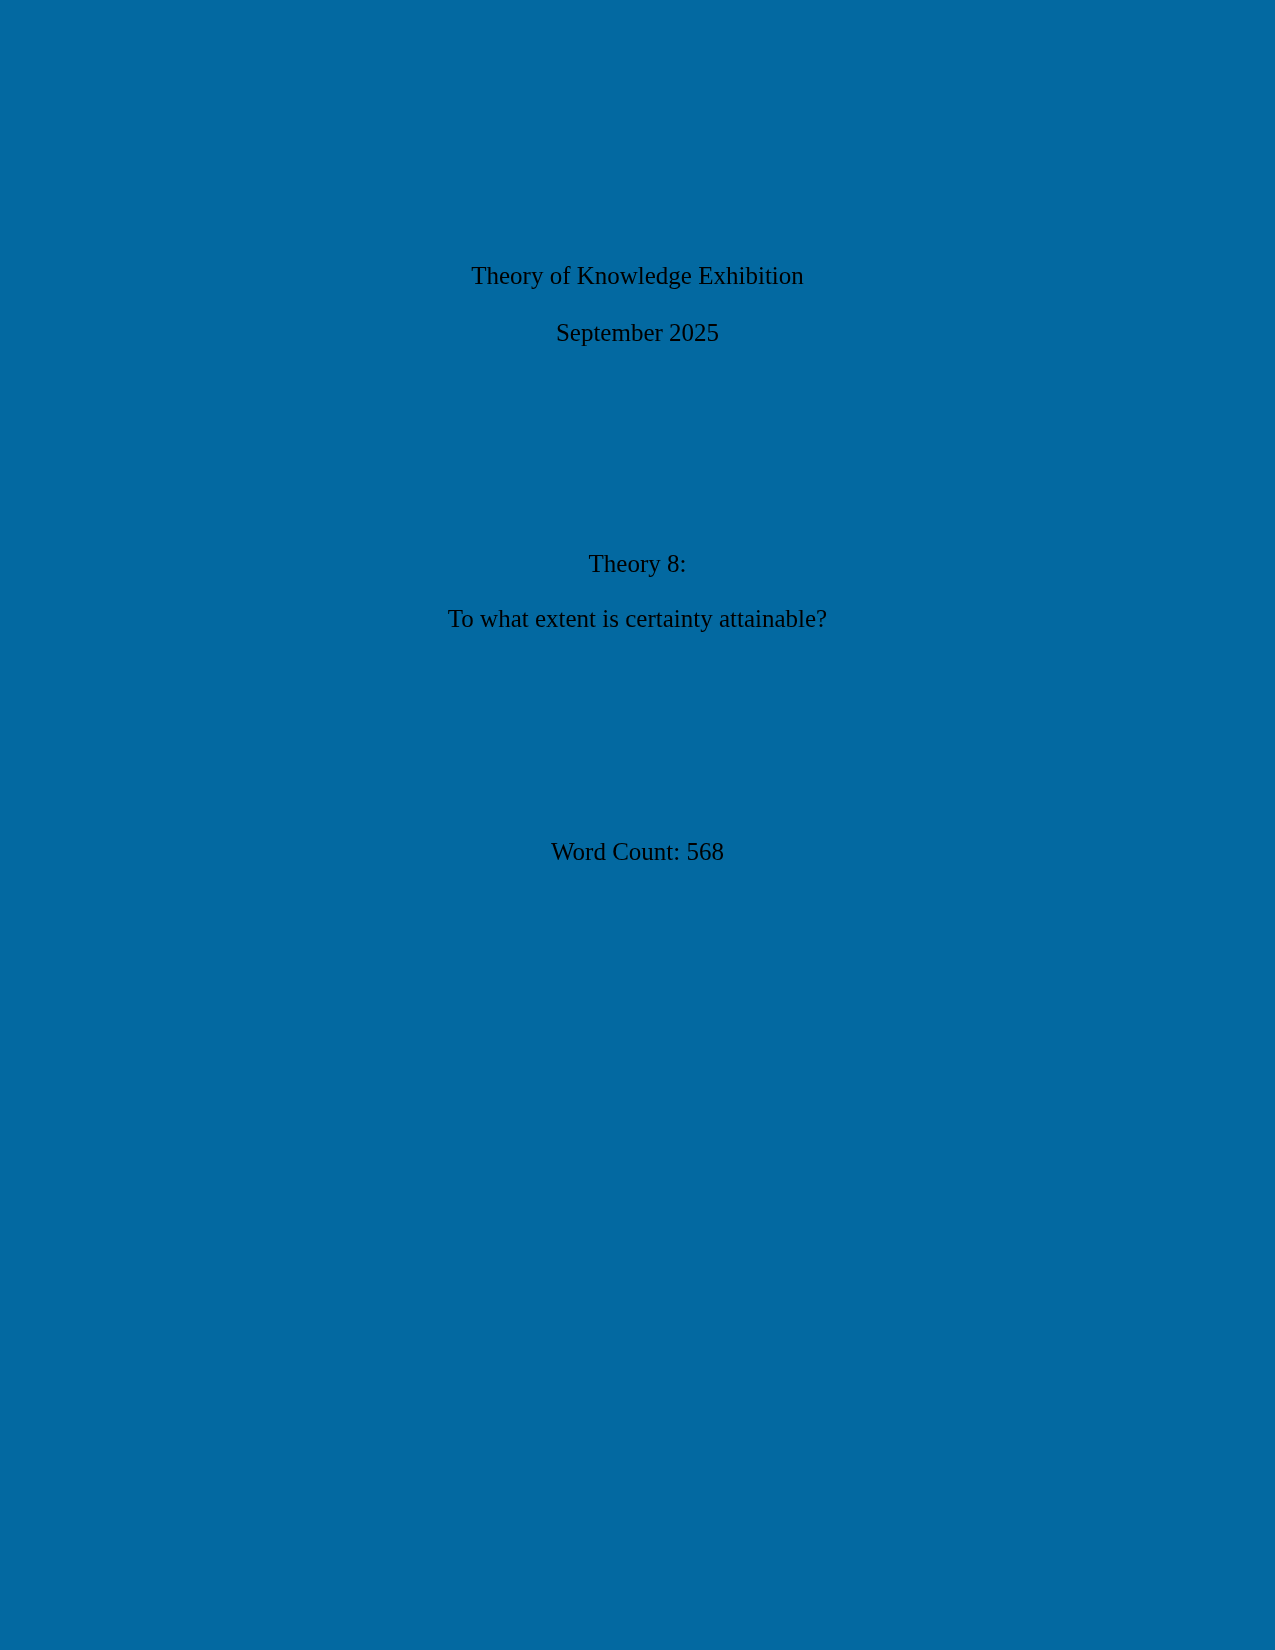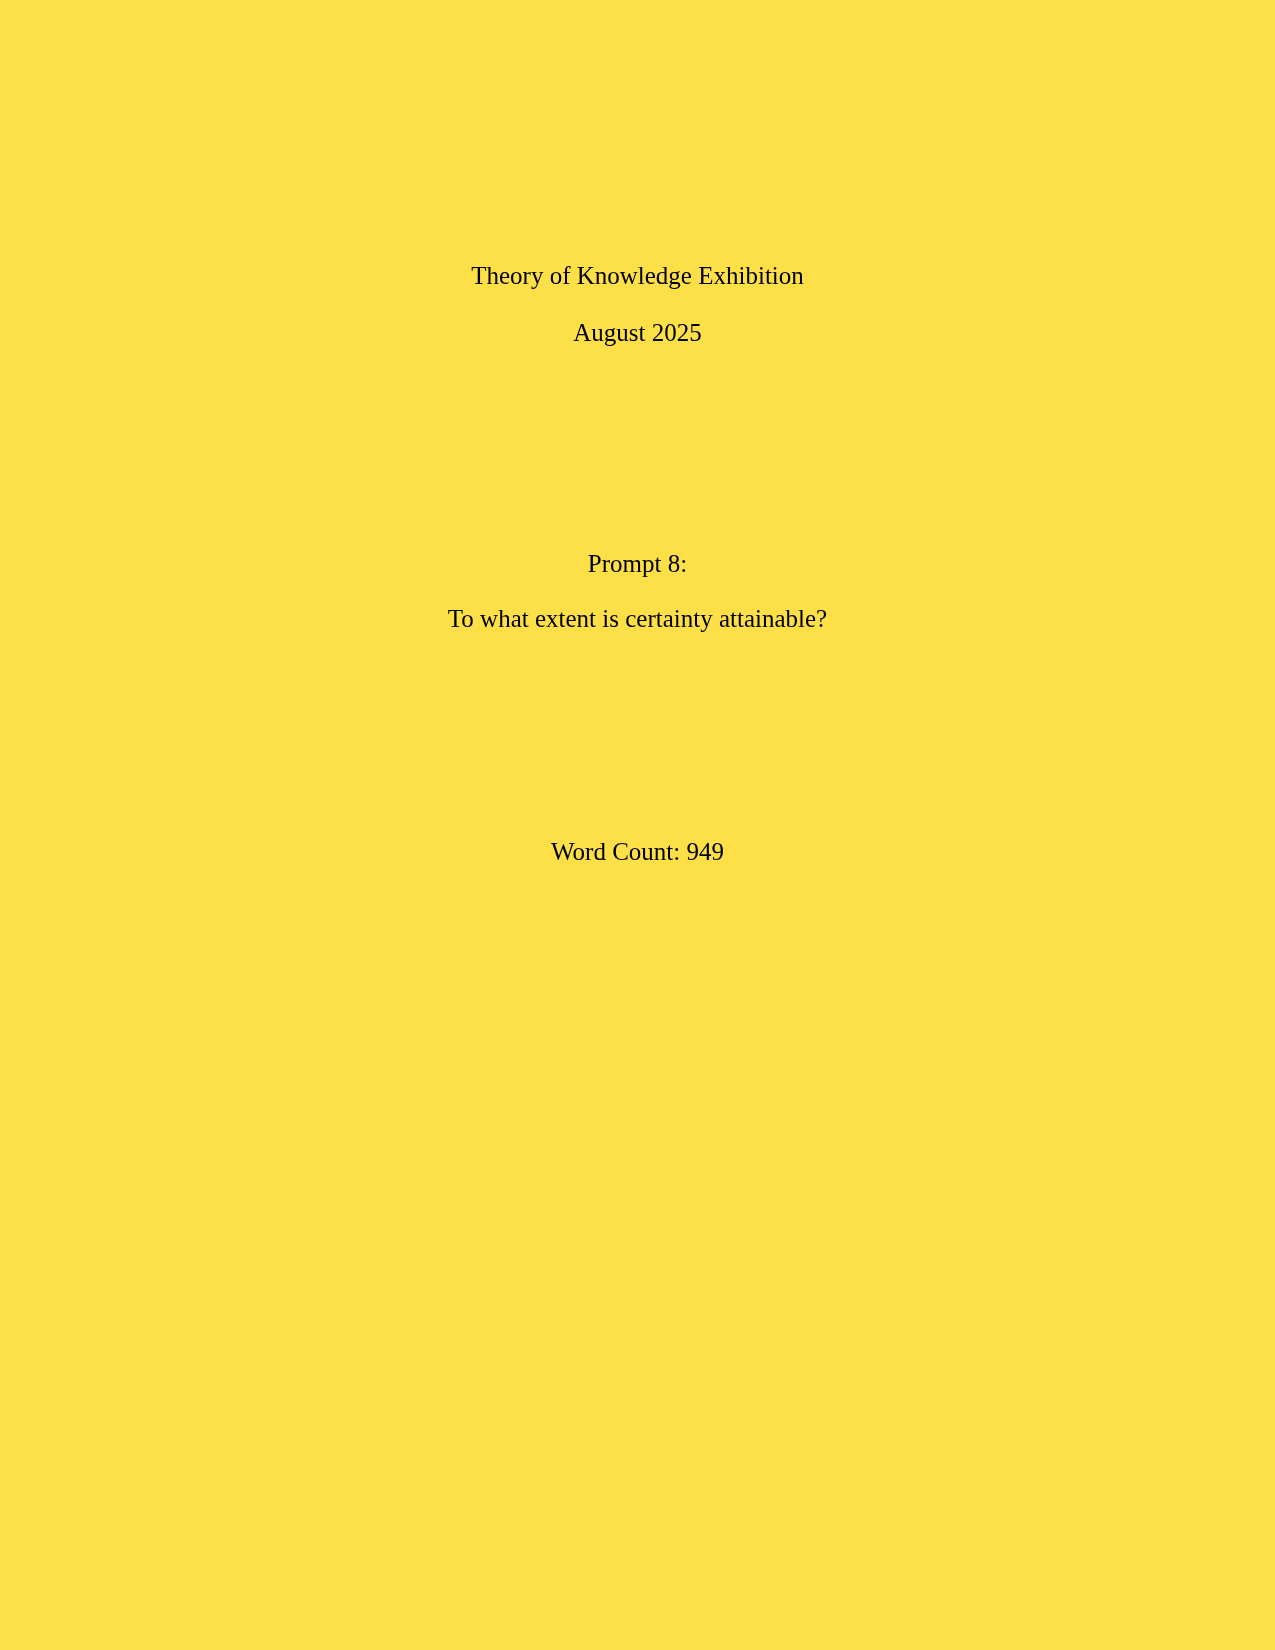"Theory of Knowledge Exhibition" .page { background: #fde047 -> #0369a1 }
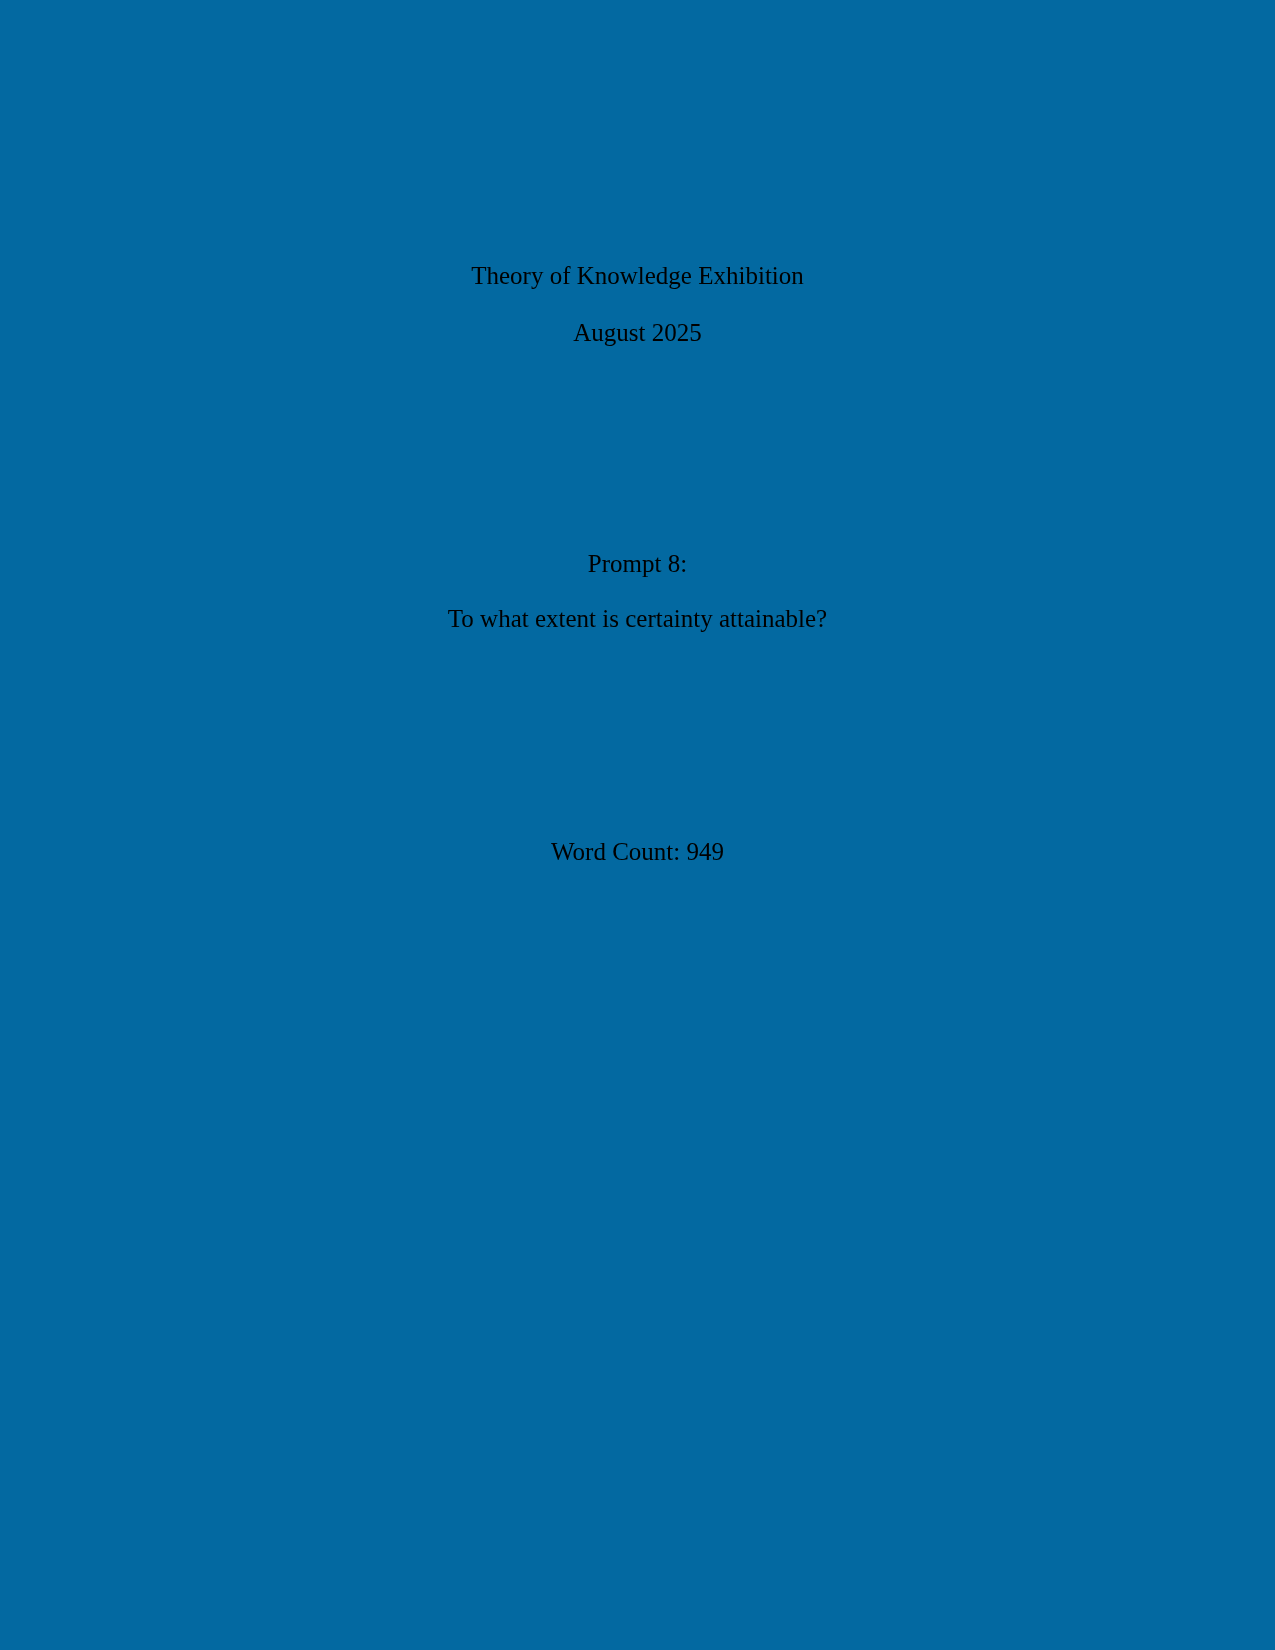"August 2025" div.doc-line { text: August -> September }
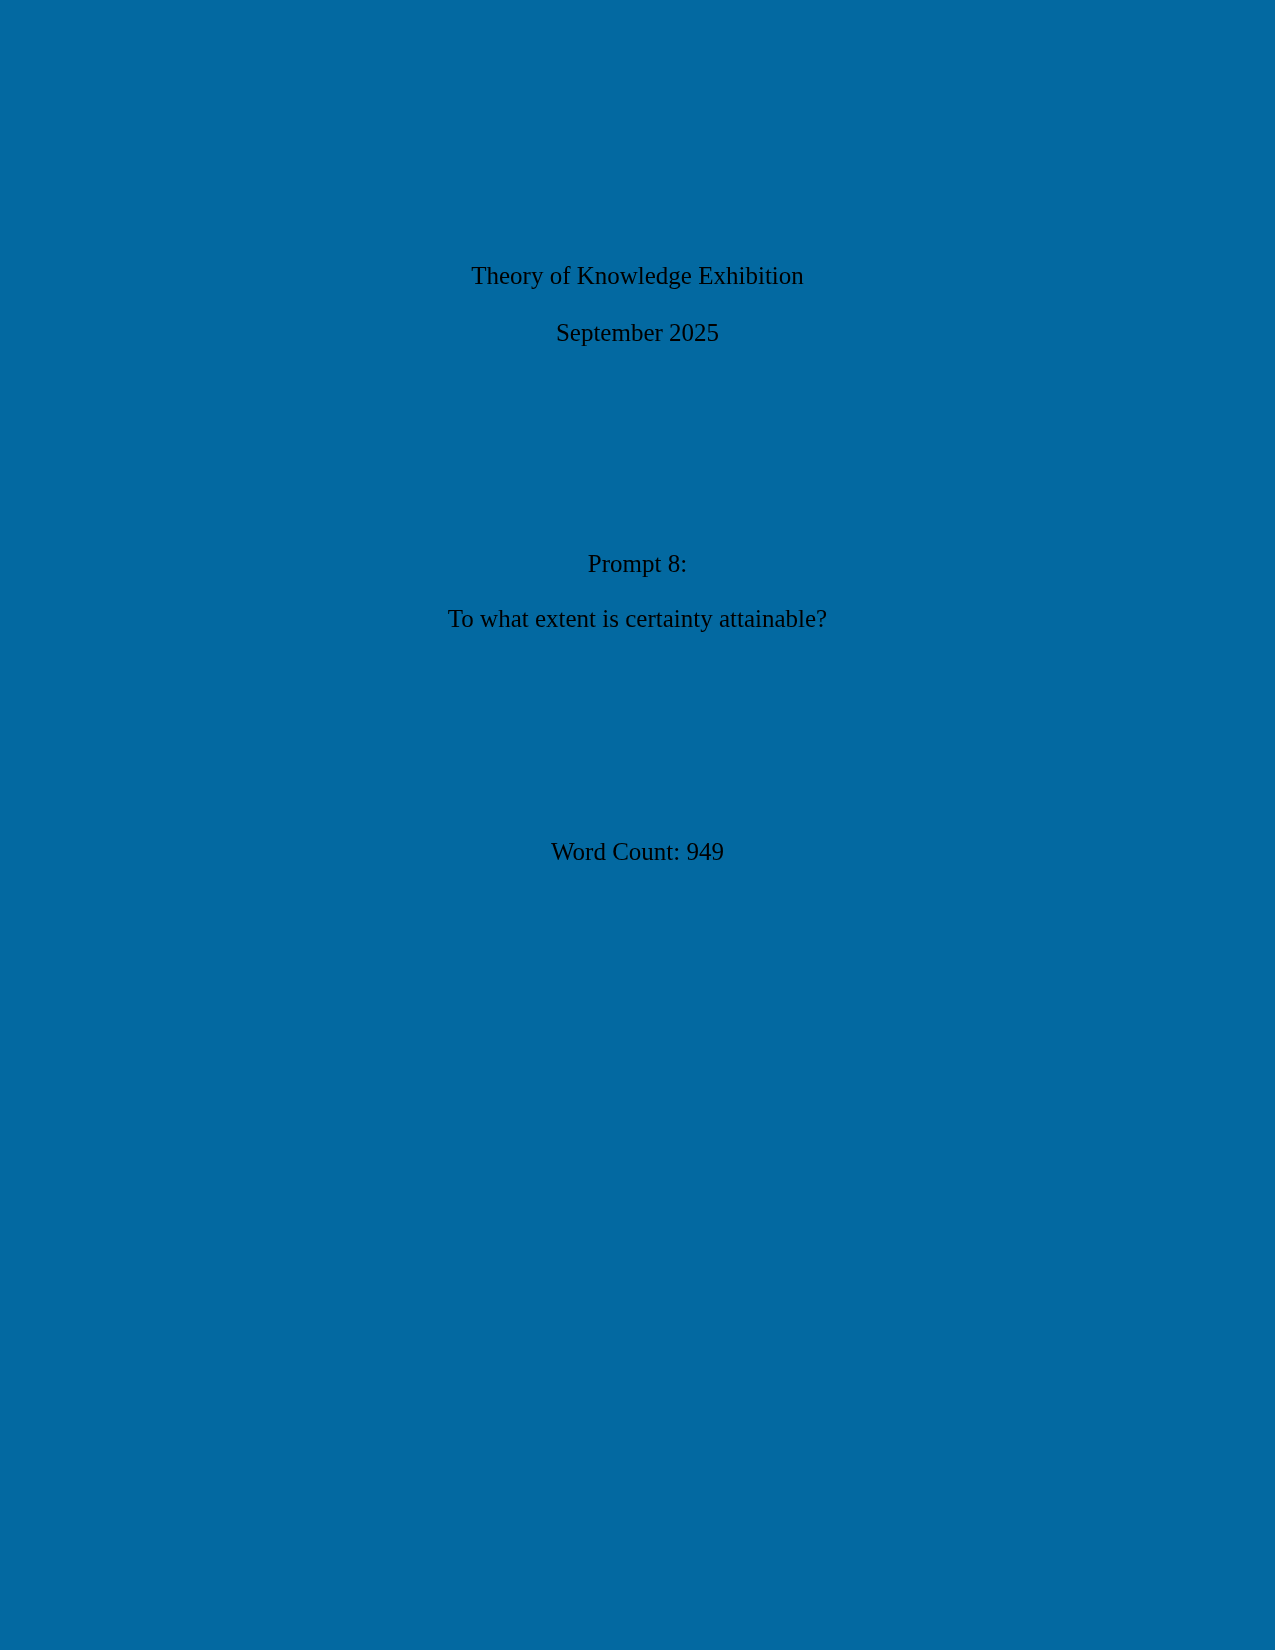"Prompt 8:" div.doc-line { text: Prompt -> Theory }
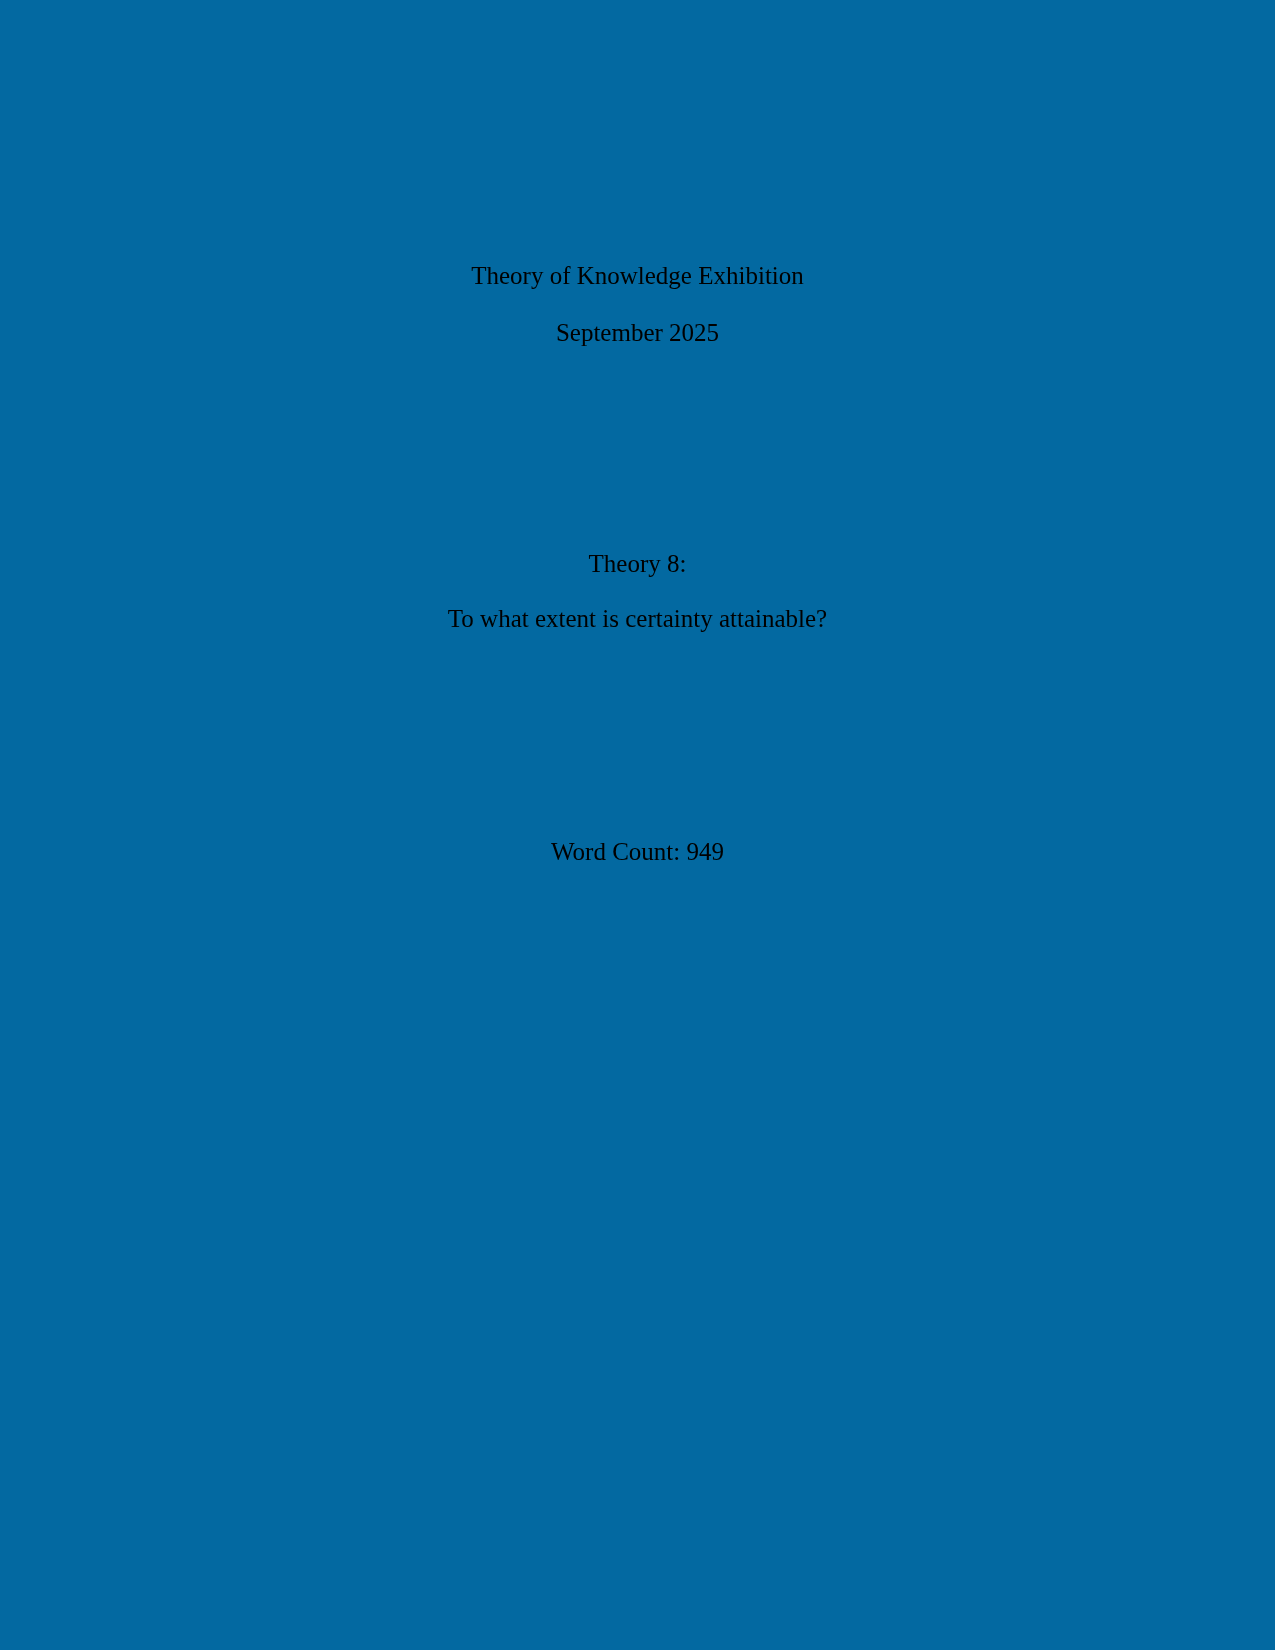"Word Count: 949" div.doc-line { text: 949 -> 568 }
